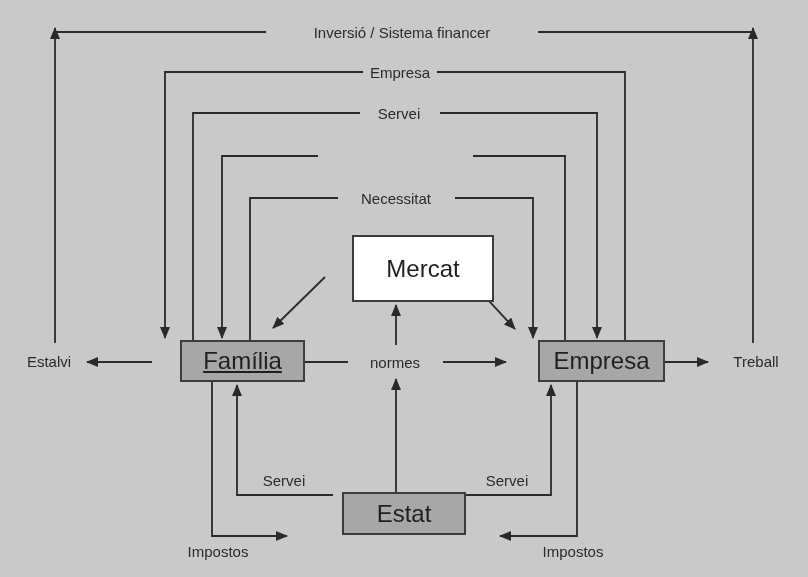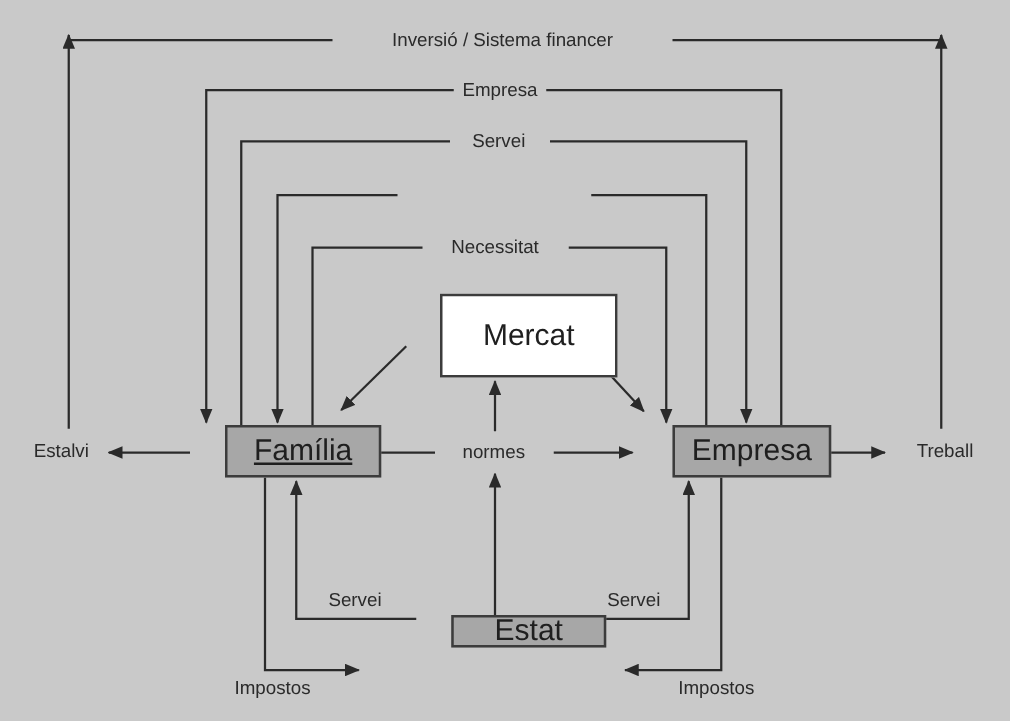"Estat" .box-estat { height: 26px -> 43px; left: 333px -> 314px }
